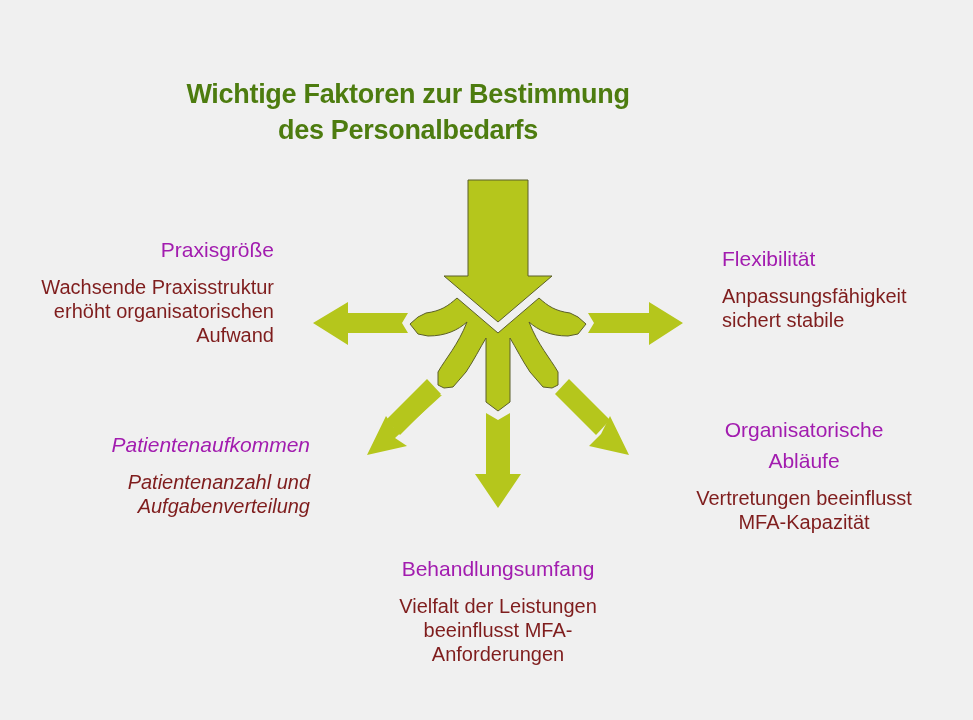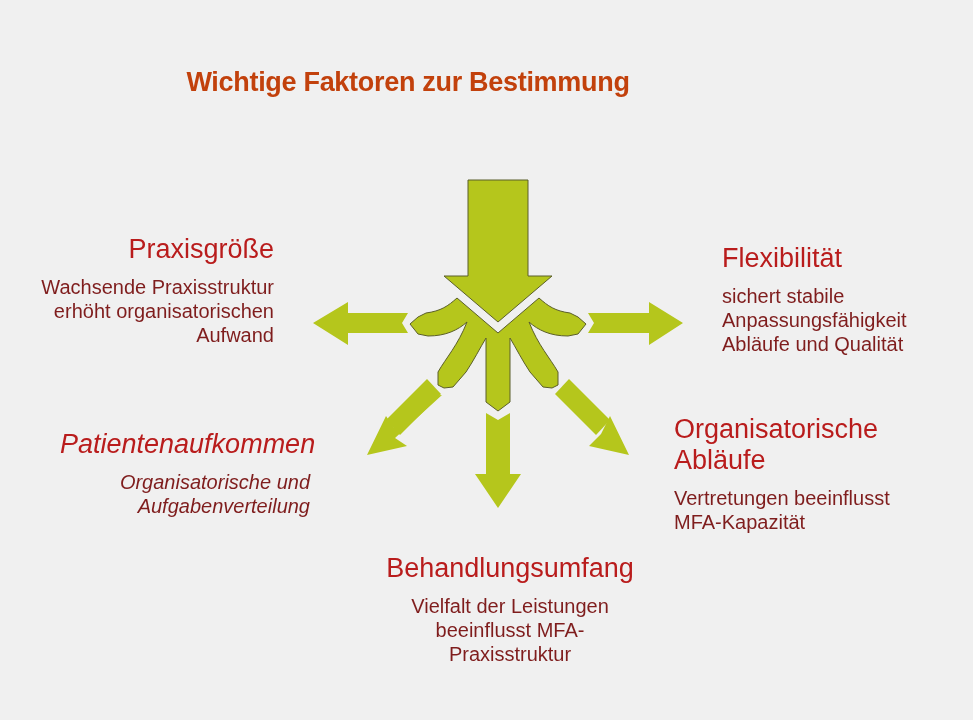"Wichtige Faktoren zur Bestimmung" .title { color: #c2410c -> #4d7c0f; top: 64px -> 76px }
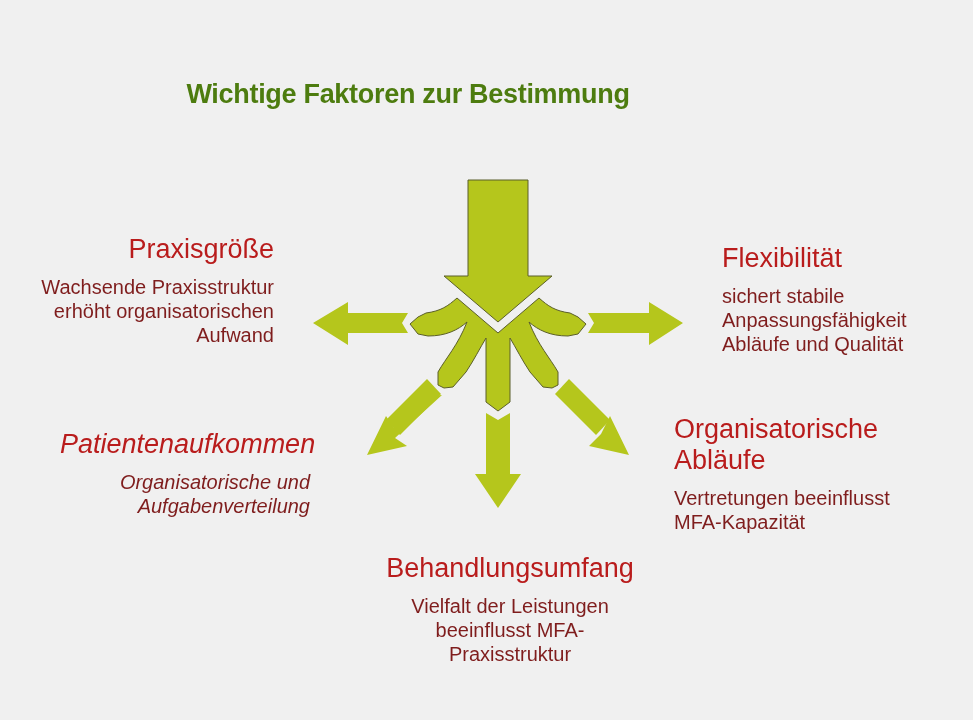"des Personalbedarfs" span { html: none -> <span>des Personalbedarfs</span> }
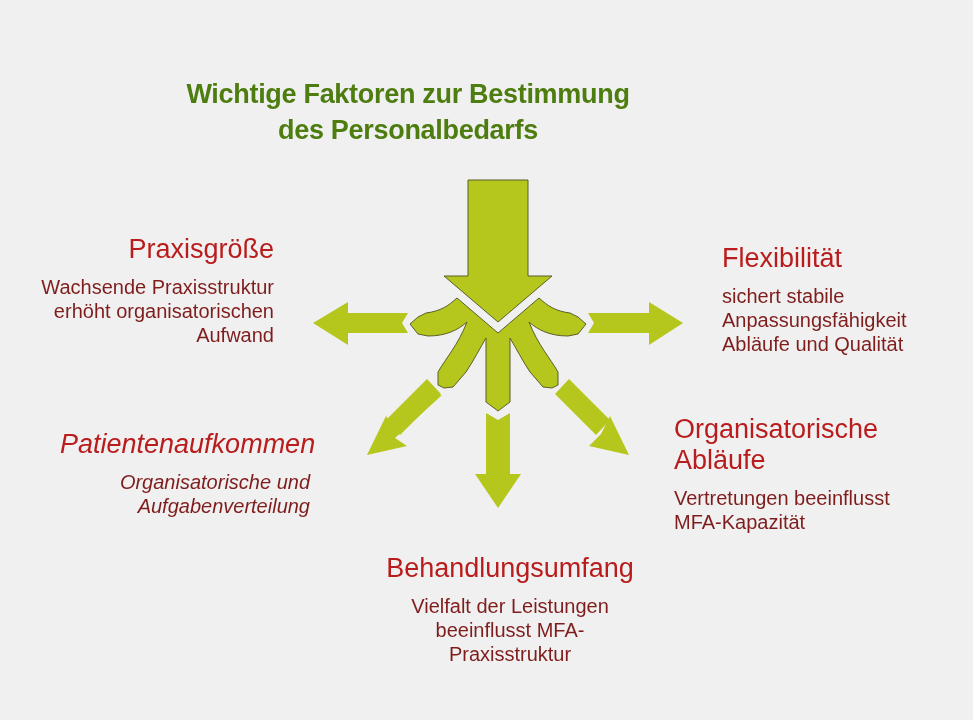"Praxisgröße" .factor .head { color: #b91c1c -> #a21caf; font-size: 27px -> 21px }
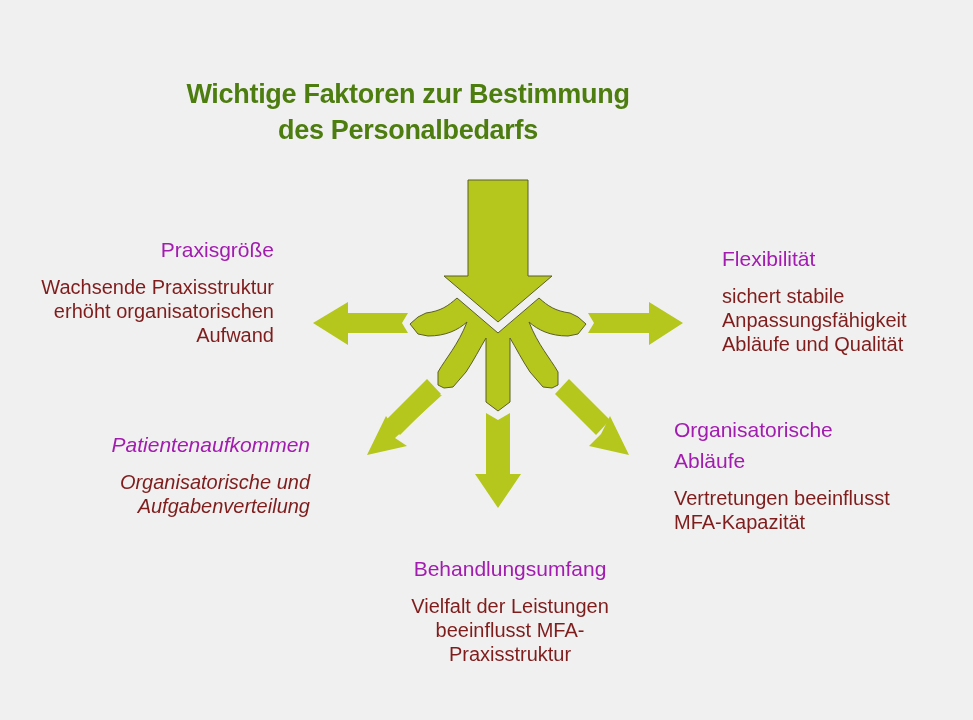"sichert stabile" span { order: before "Anpassungsfähigkeit" -> after "Anpassungsfähigkeit" }
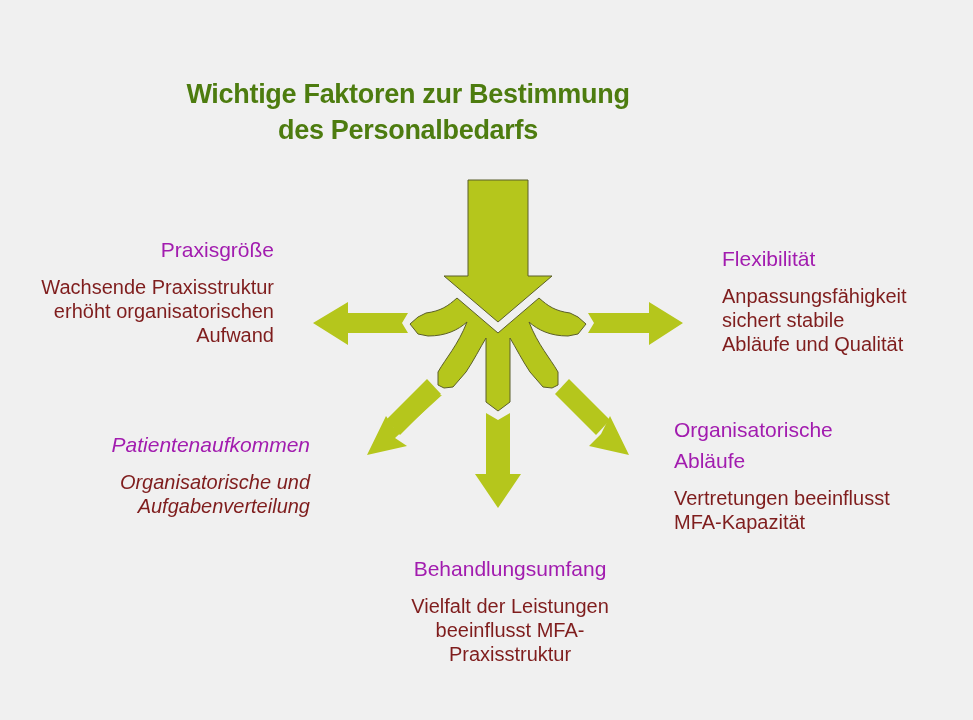"Abläufe und Qualität" span { html: <span>Abläufe und Qualität</span> -> none }
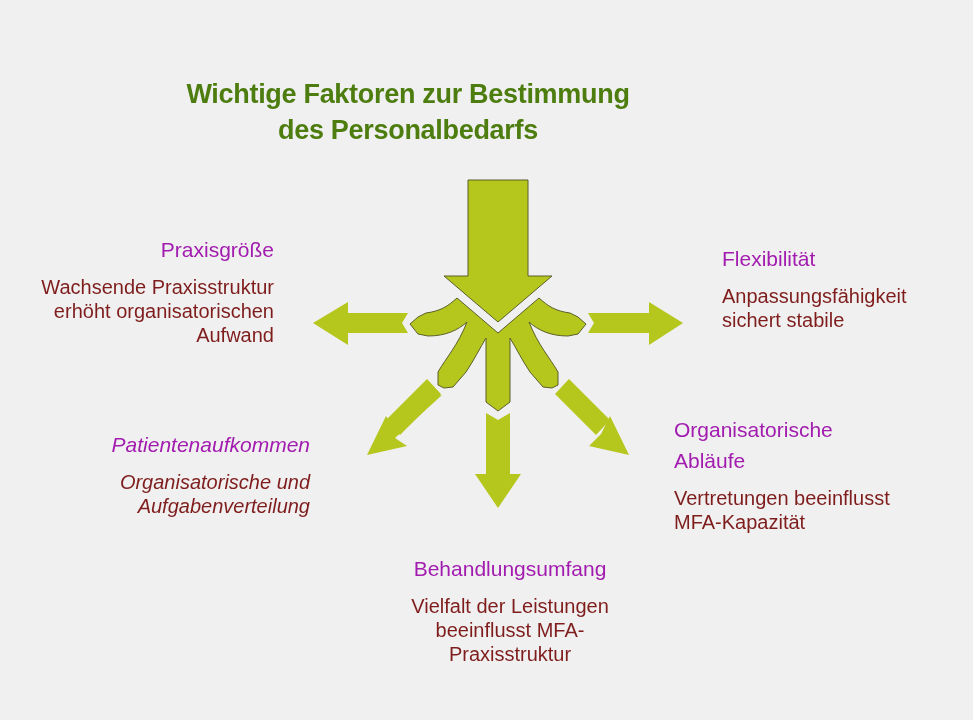"Organisatorische" div.factor { text-align: none -> center }
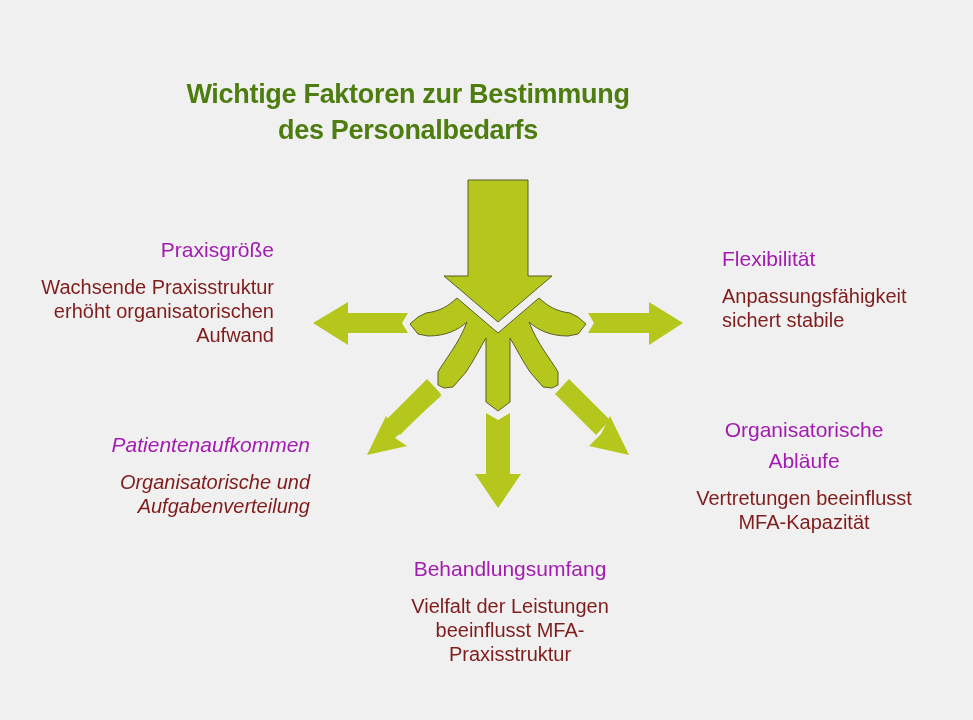"Organisatorische und" span { text: Organisatorische -> Patientenanzahl }
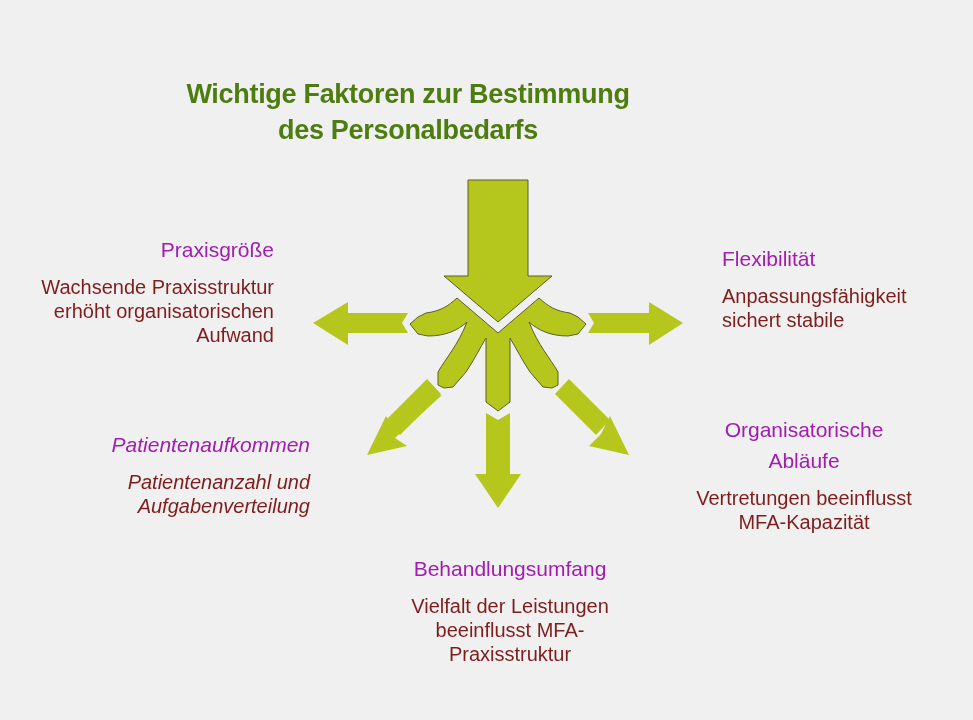"Behandlungsumfang" div.factor { left: 380px -> 368px }
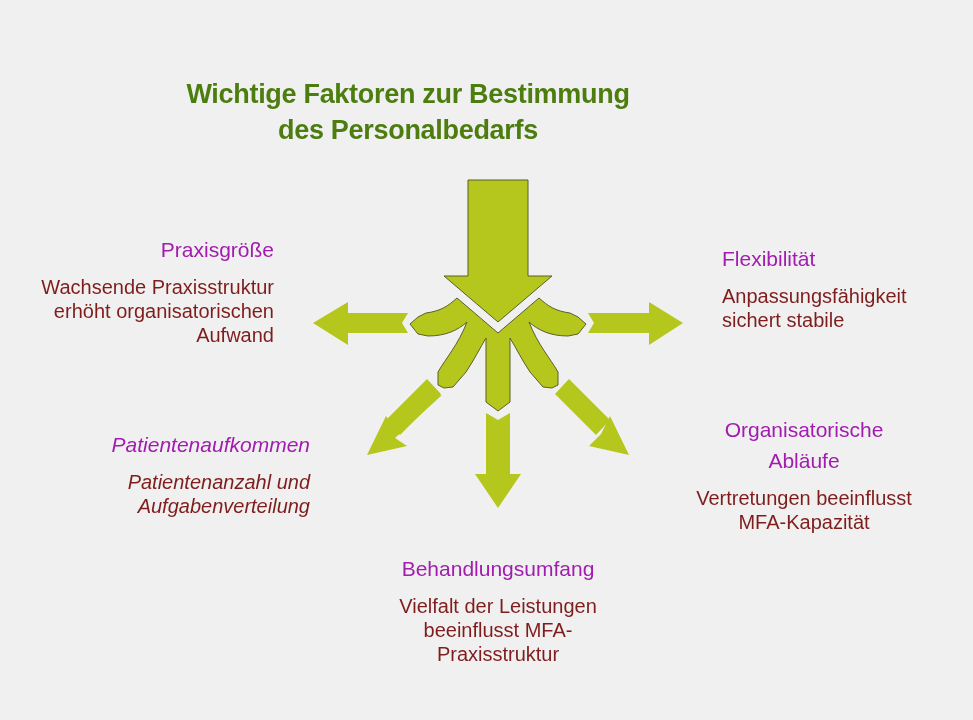"Praxisstruktur" span { text: Praxisstruktur -> Anforderungen }
